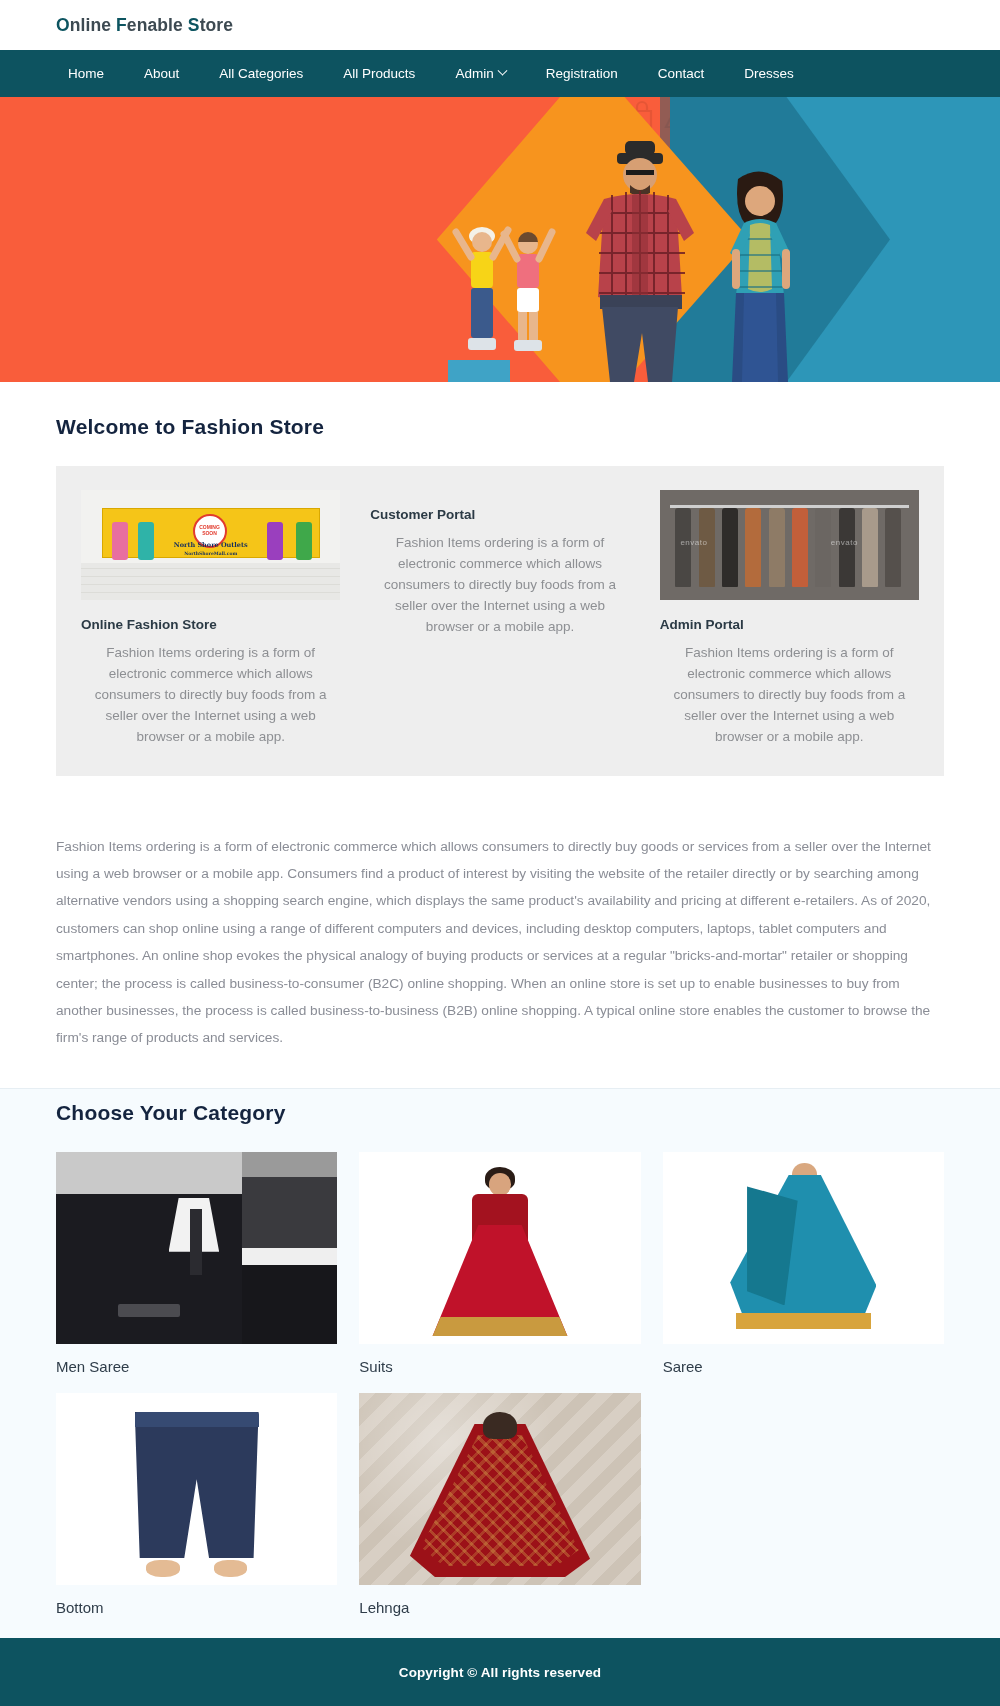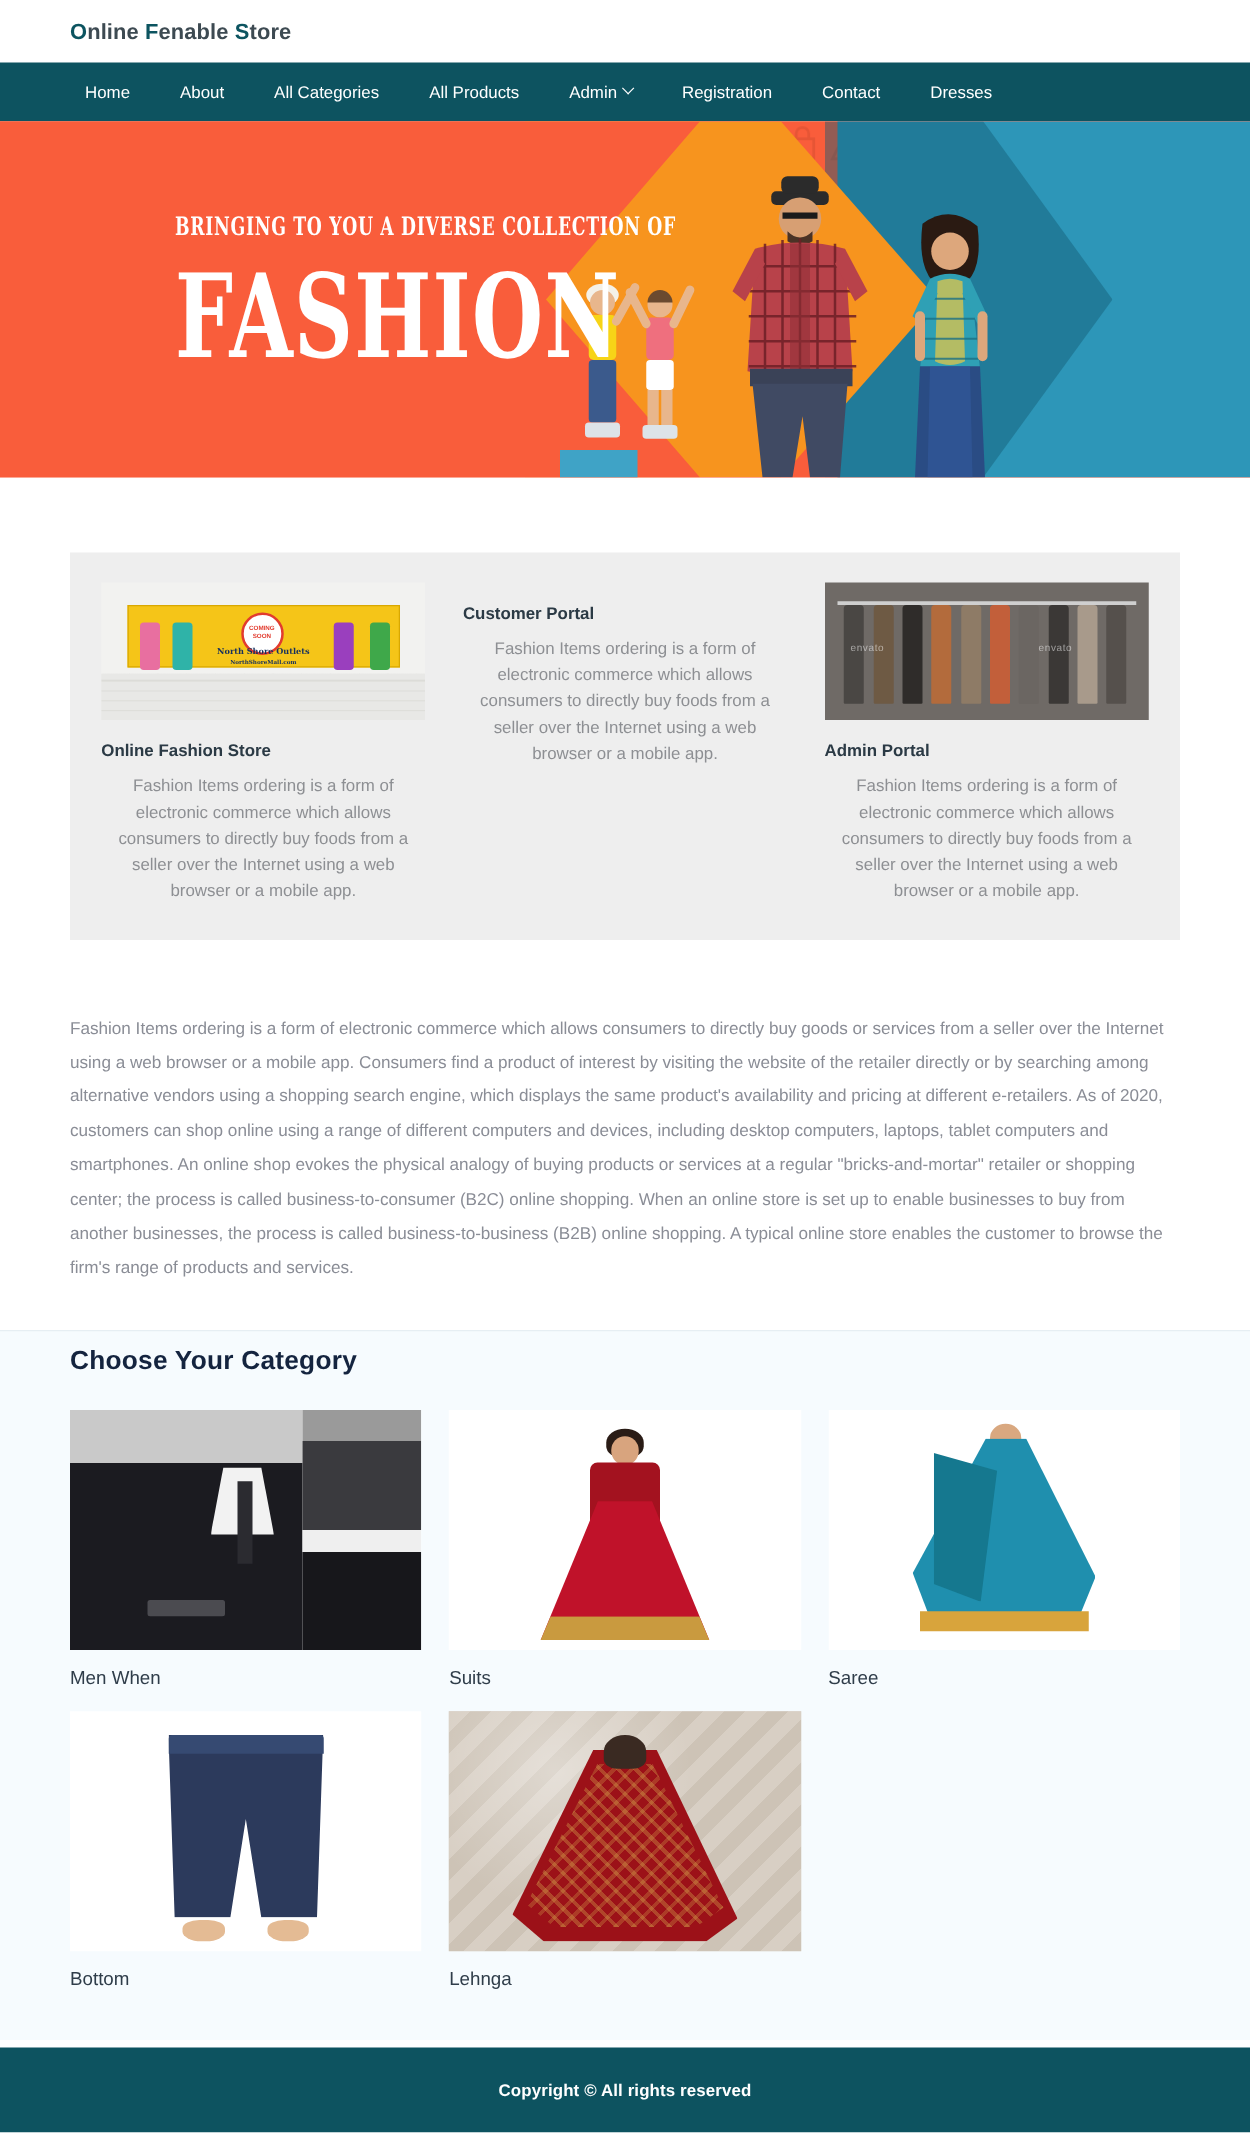"BRINGING TO YOU A DIVERSE" div.hero-copy { html: <div> <div>BRINGING TO YOU A DIVERSE COLLECTION OF</div> <div>FASHION</div> </div> -> none }
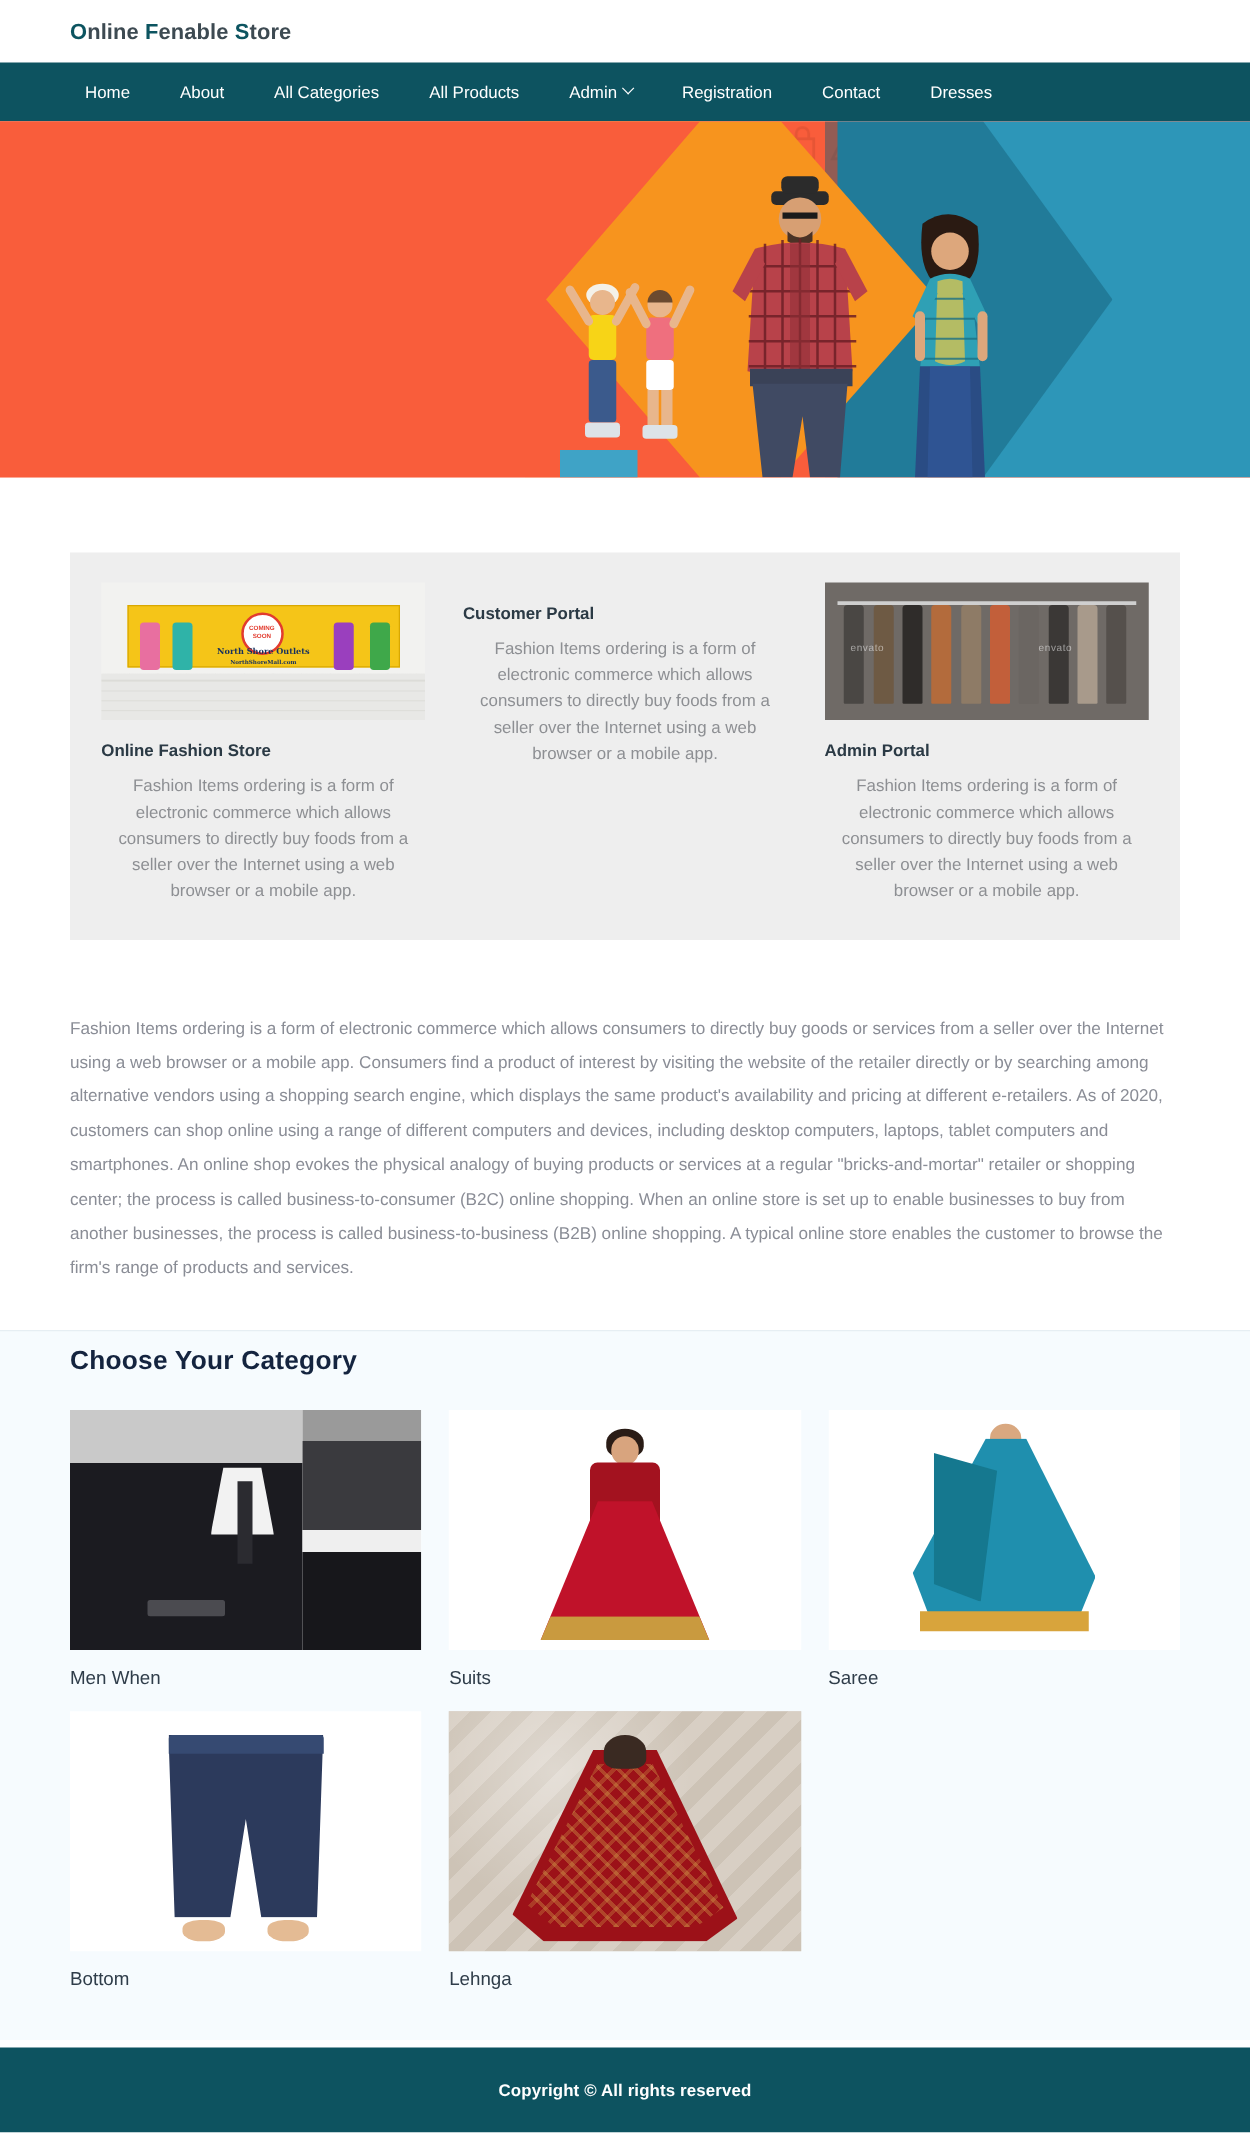"Welcome to Fashion Store" h2.section-title { html: none -> <h2>Welcome to Fashion Store</h2> }
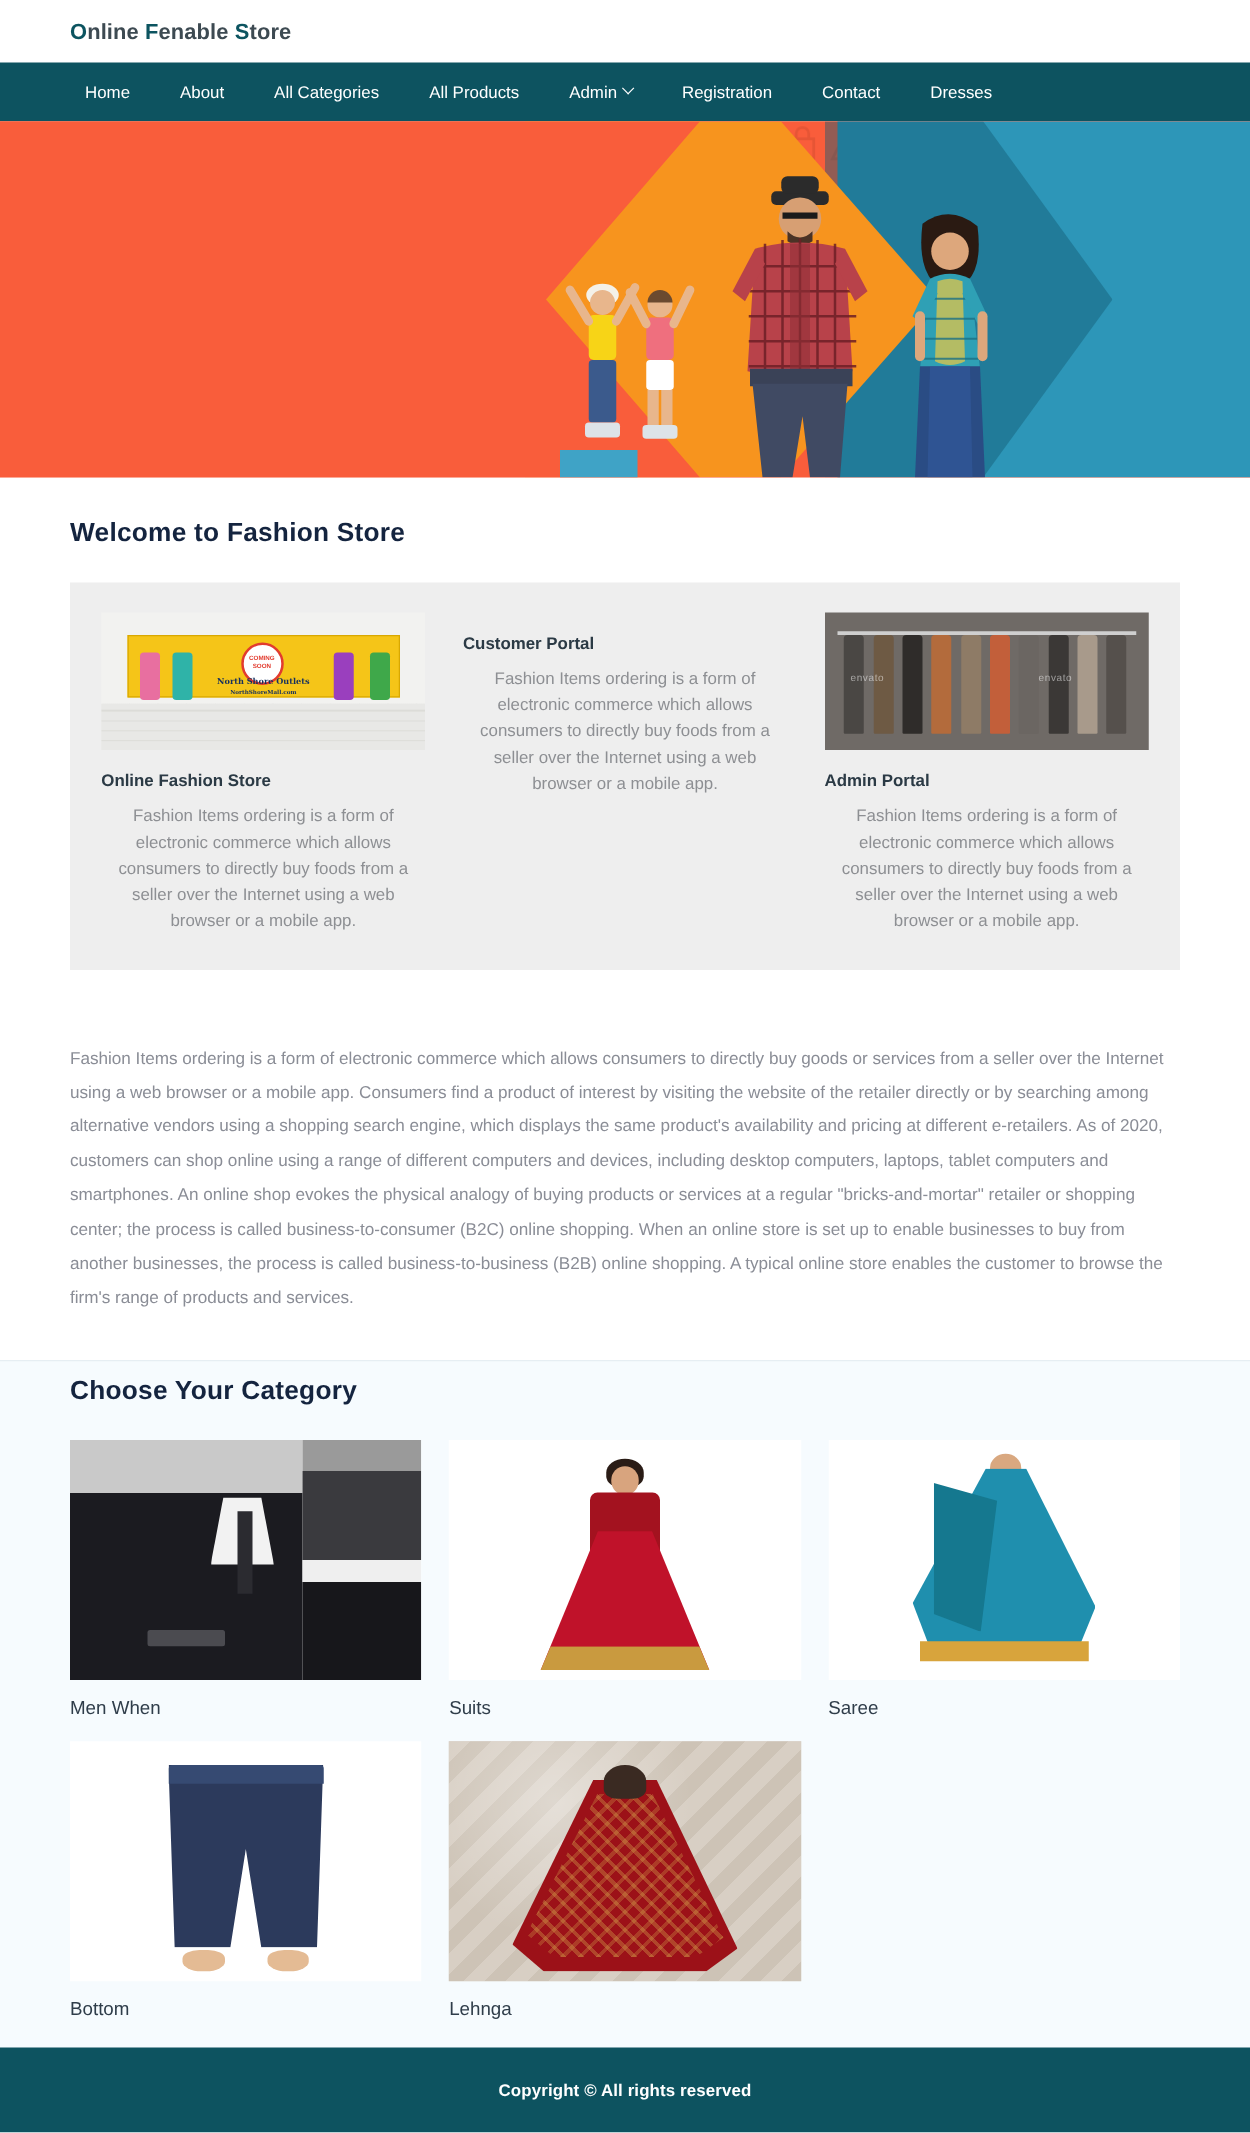"Men When" div.cat-label { text: When -> Saree }
